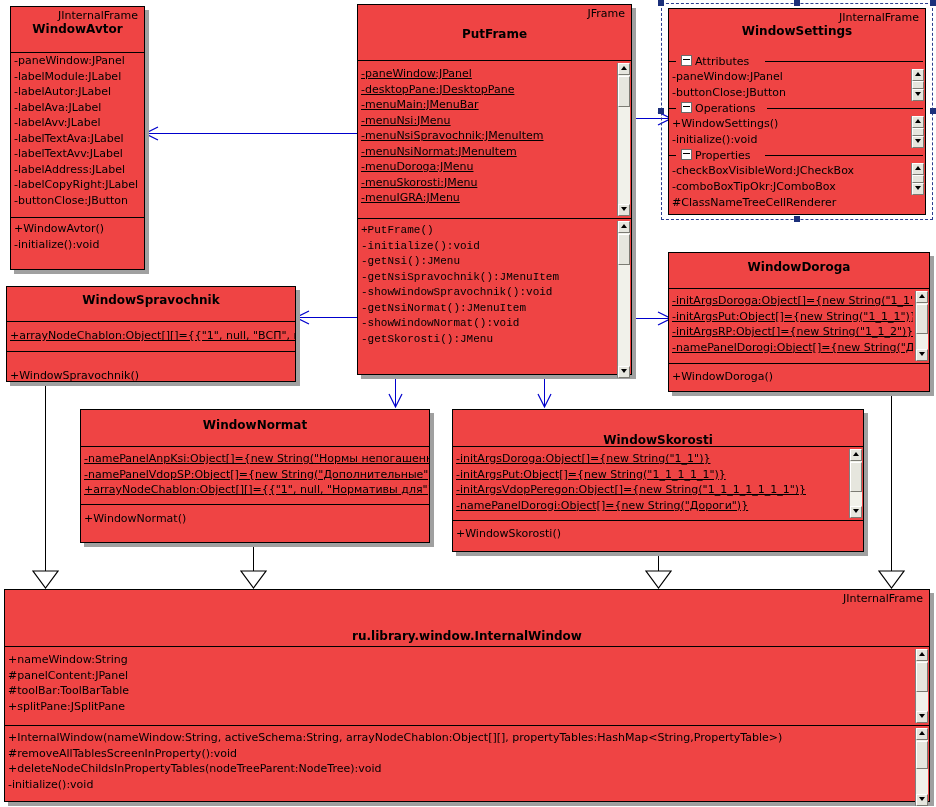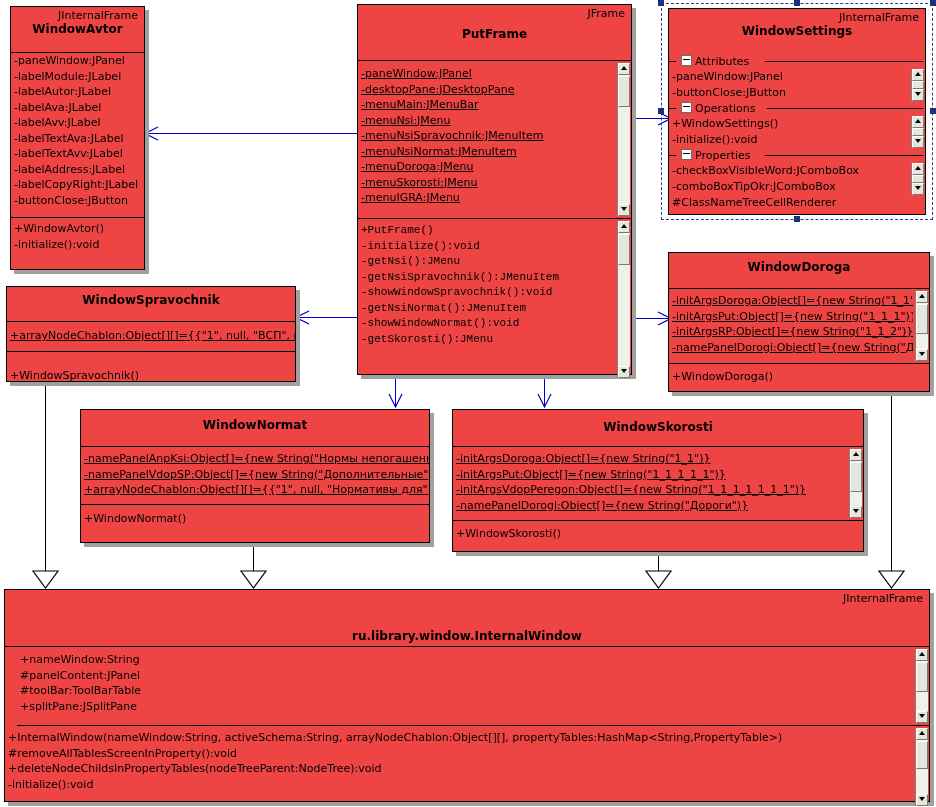"-checkBoxVisibleWord:JComboBox" div.feat { text: -checkBoxVisibleWord:JComboBox -> -checkBoxVisibleWord:JCheckBox }
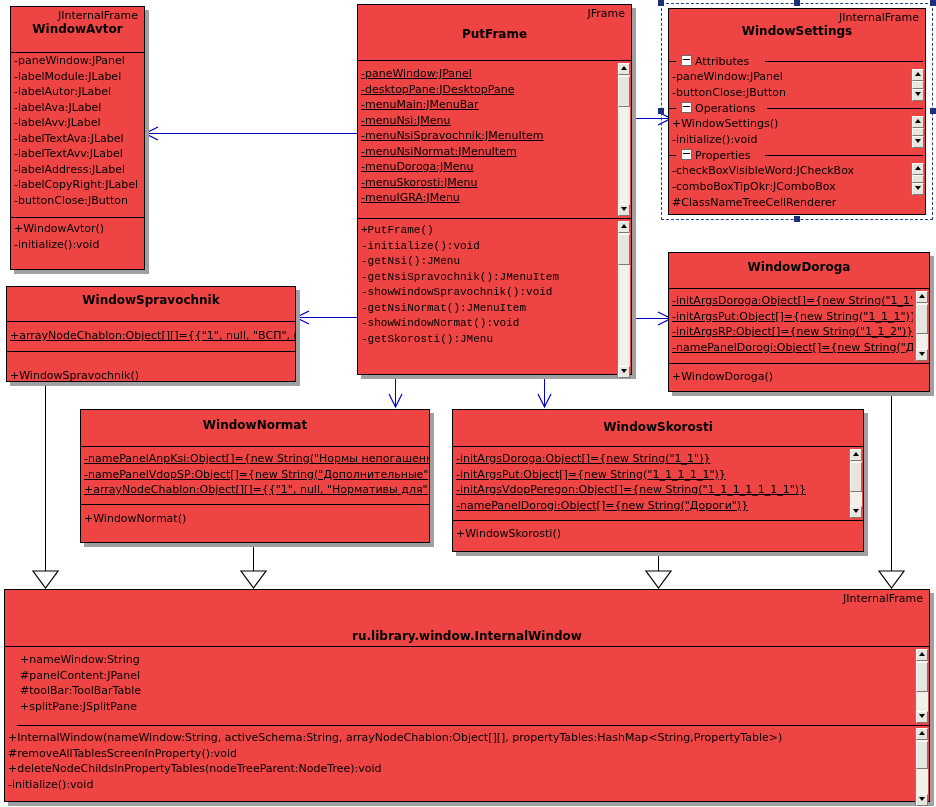"WindowSkorosti" div.cname { margin-top: 8px -> 21px }
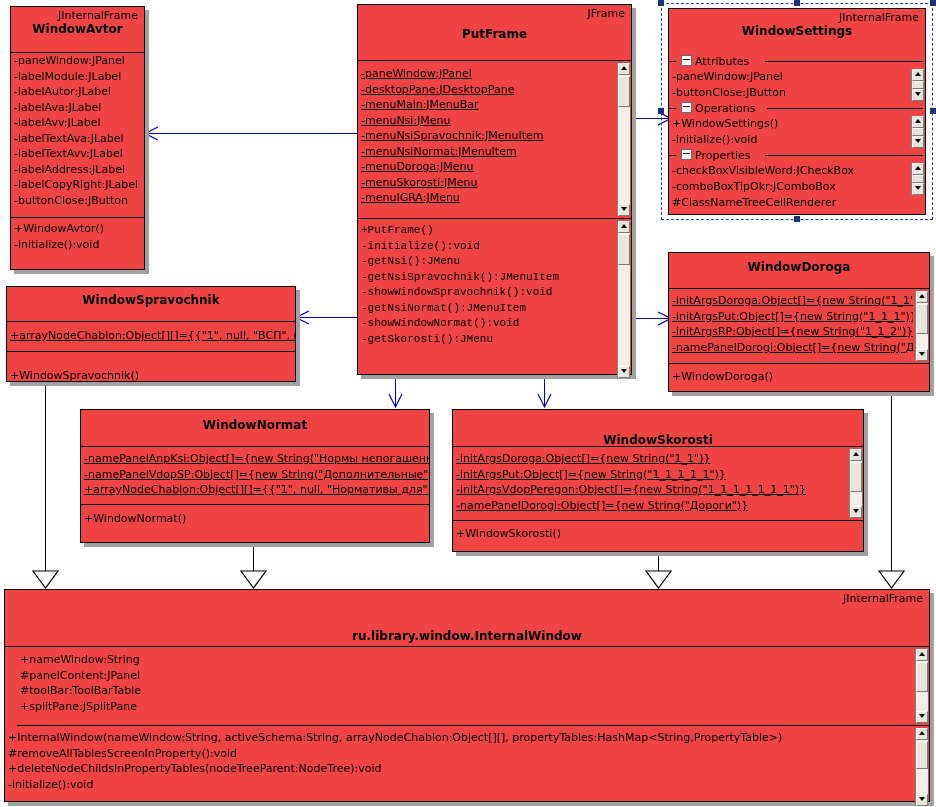"+nameWindow:String" div.compart { margin-left: 12px -> none }
